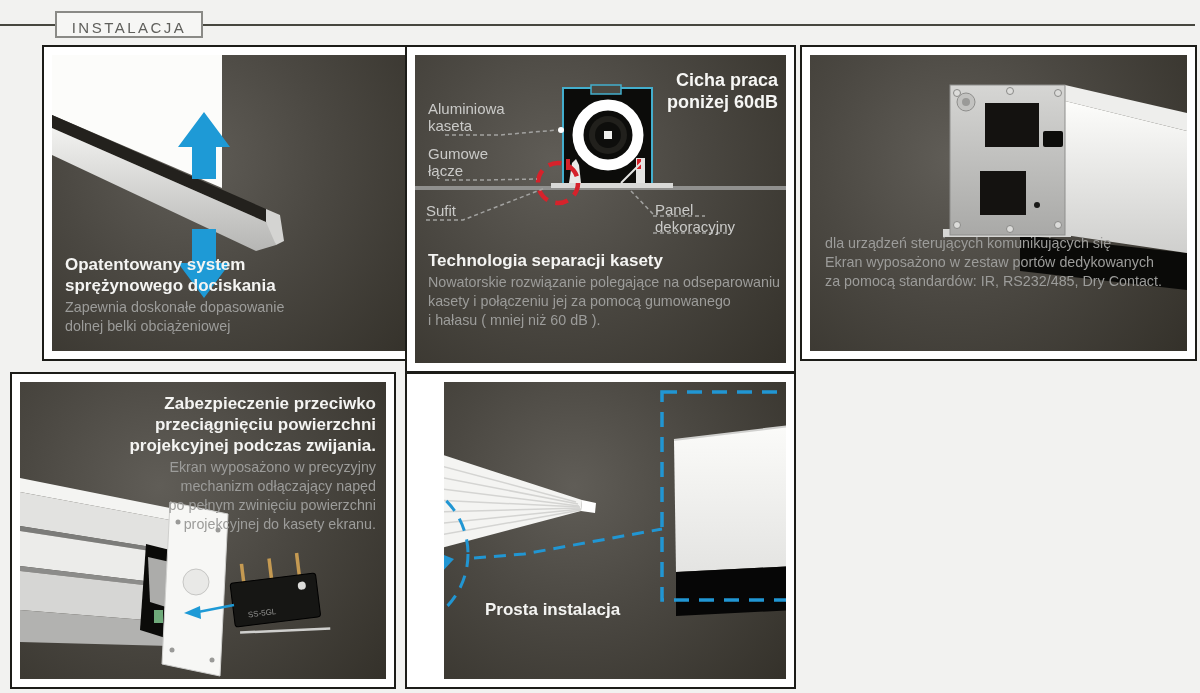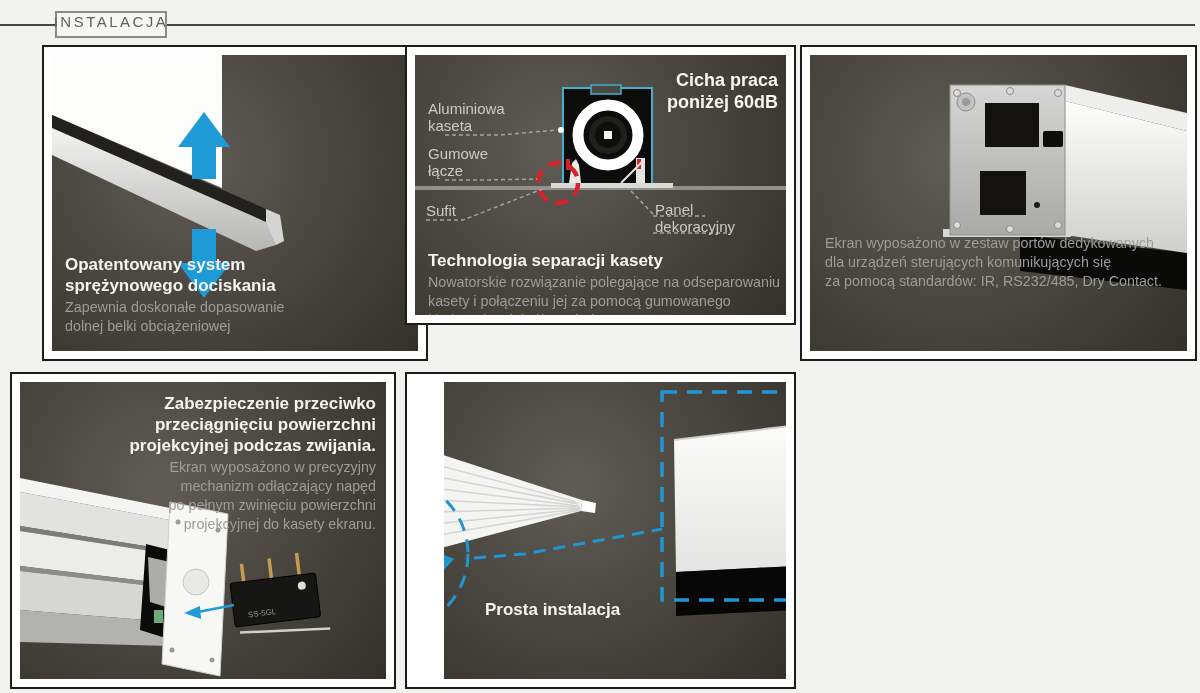"INSTALACJA" .header-box { align-items: flex-start -> flex-end; width: 112px -> 148px }
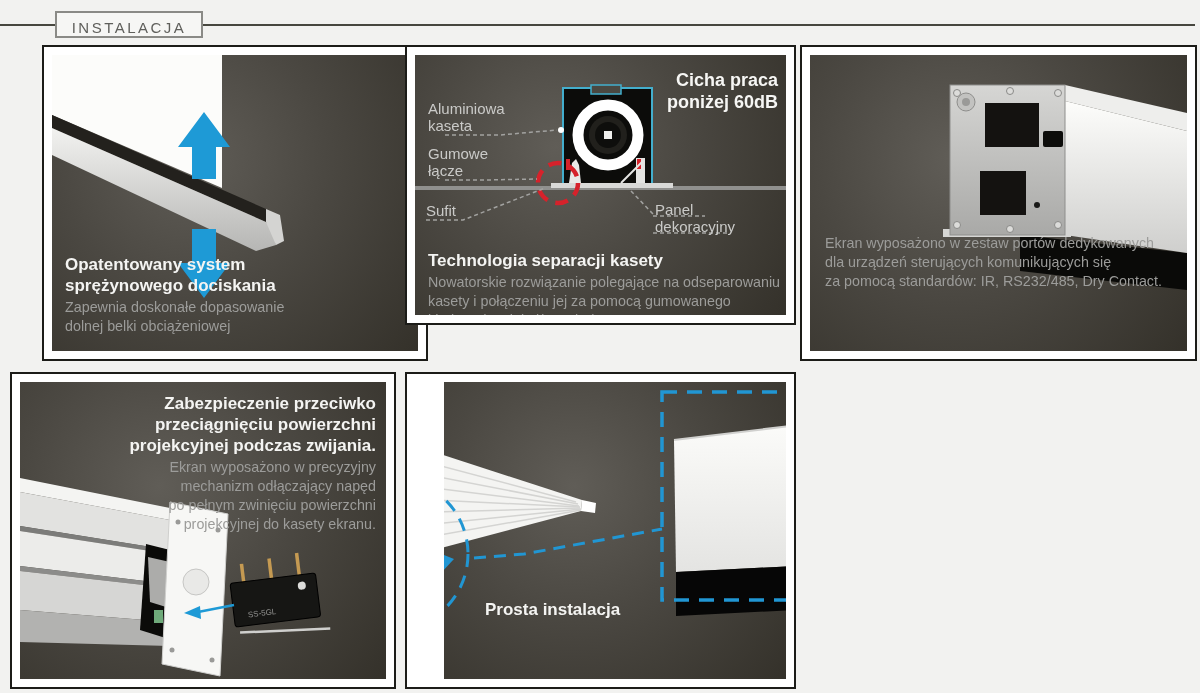"Cicha praca" #p2 { height: 280px -> 328px }
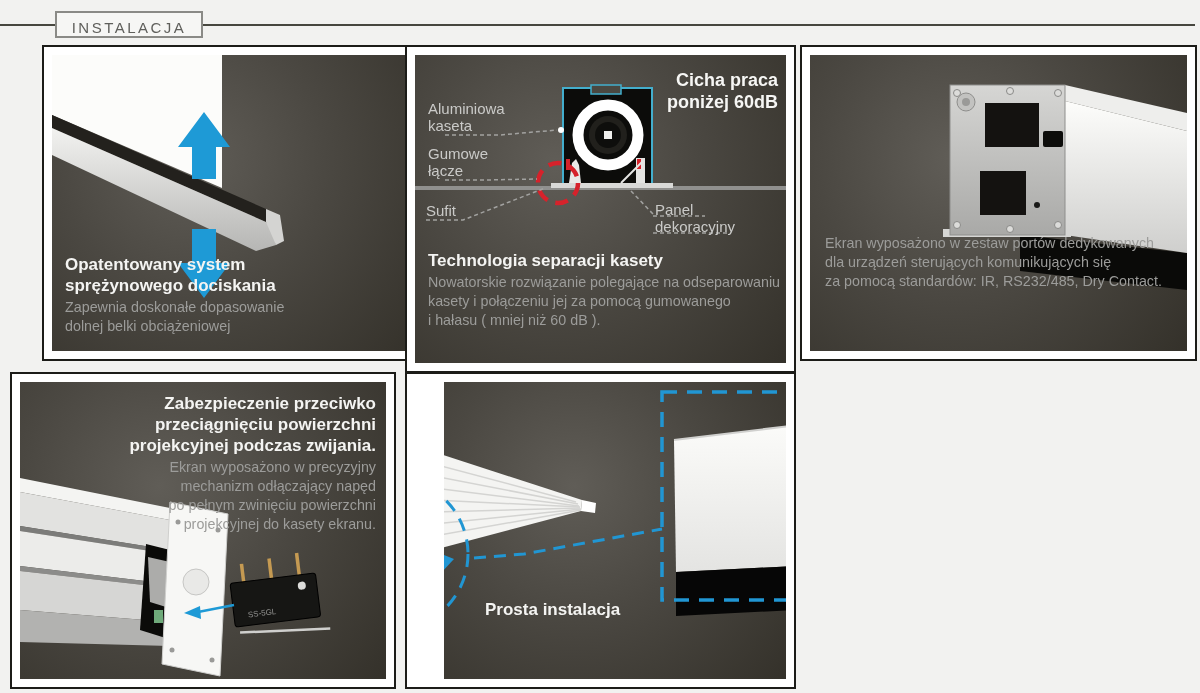"Ekran wyposażono w zestaw portów" div.line { order: before "dla urządzeń sterujących komunikujących" -> after "dla urządzeń sterujących komunikujących" }
